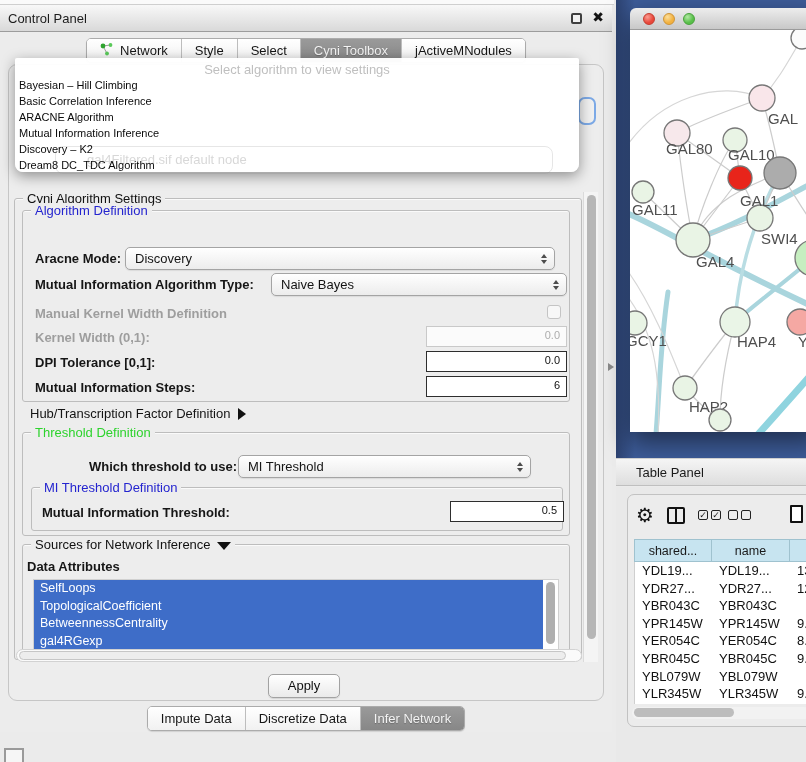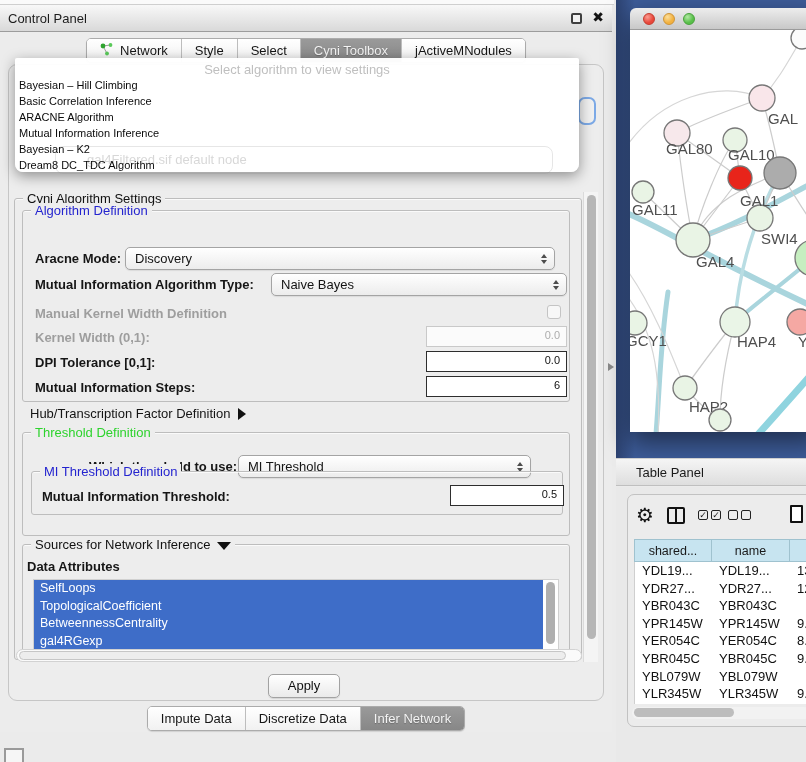"Bayesian – K2" div.algo-item { text: Bayesian -> Discovery }
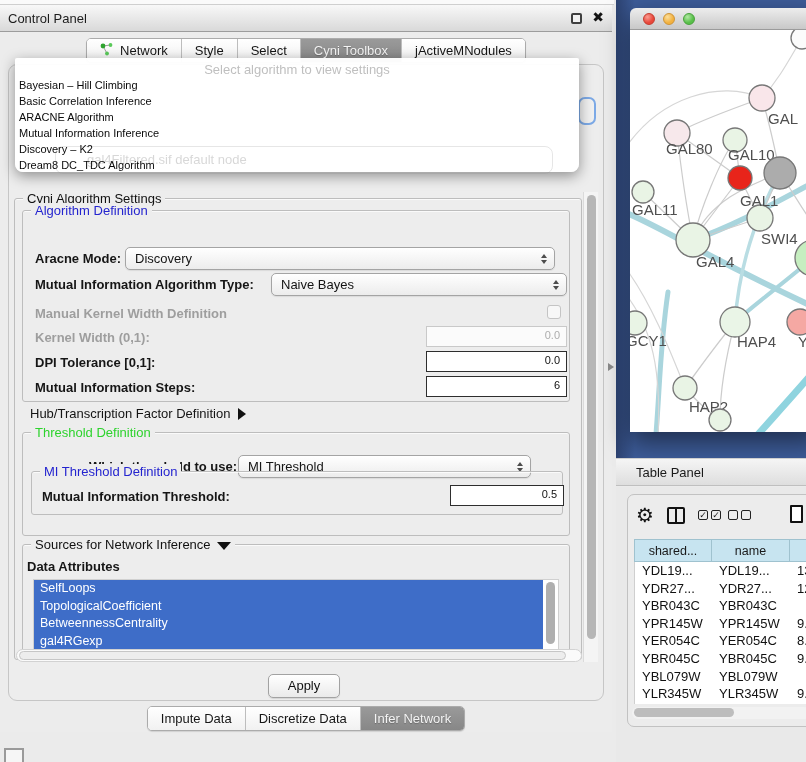"MI Threshold Definition" div.group { top: 38px -> 54px }
